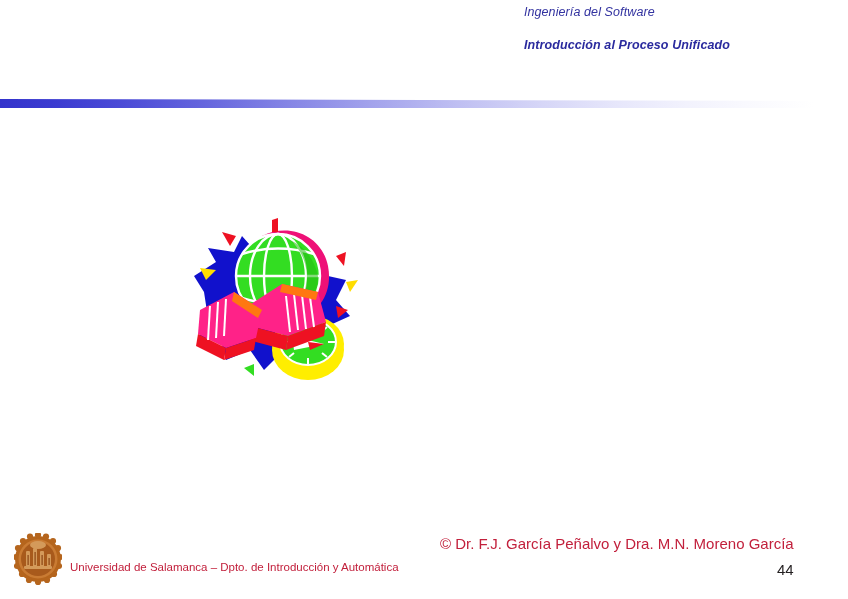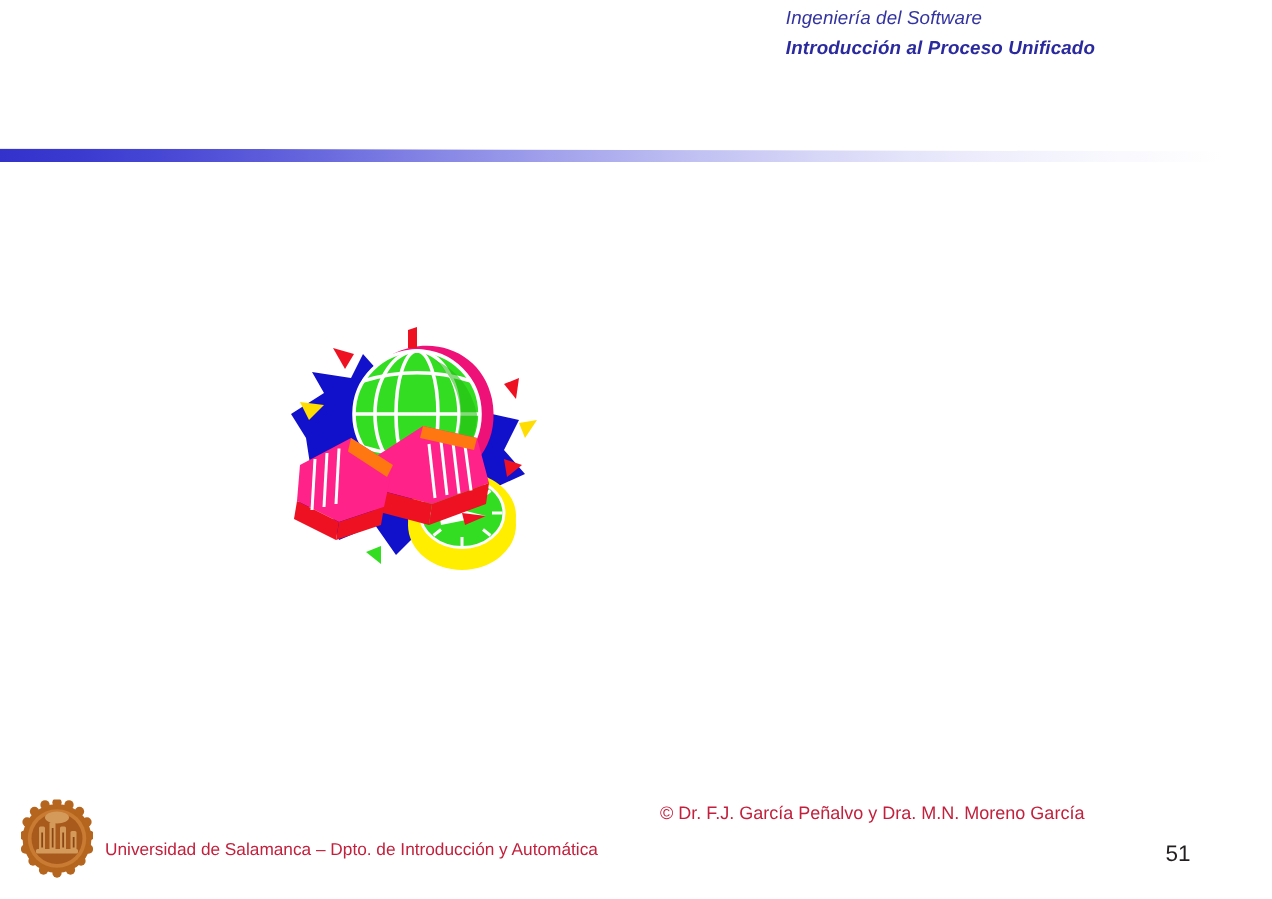"Introducción al Proceso Unificado" .header-line2 { margin-top: 3px -> 16px }
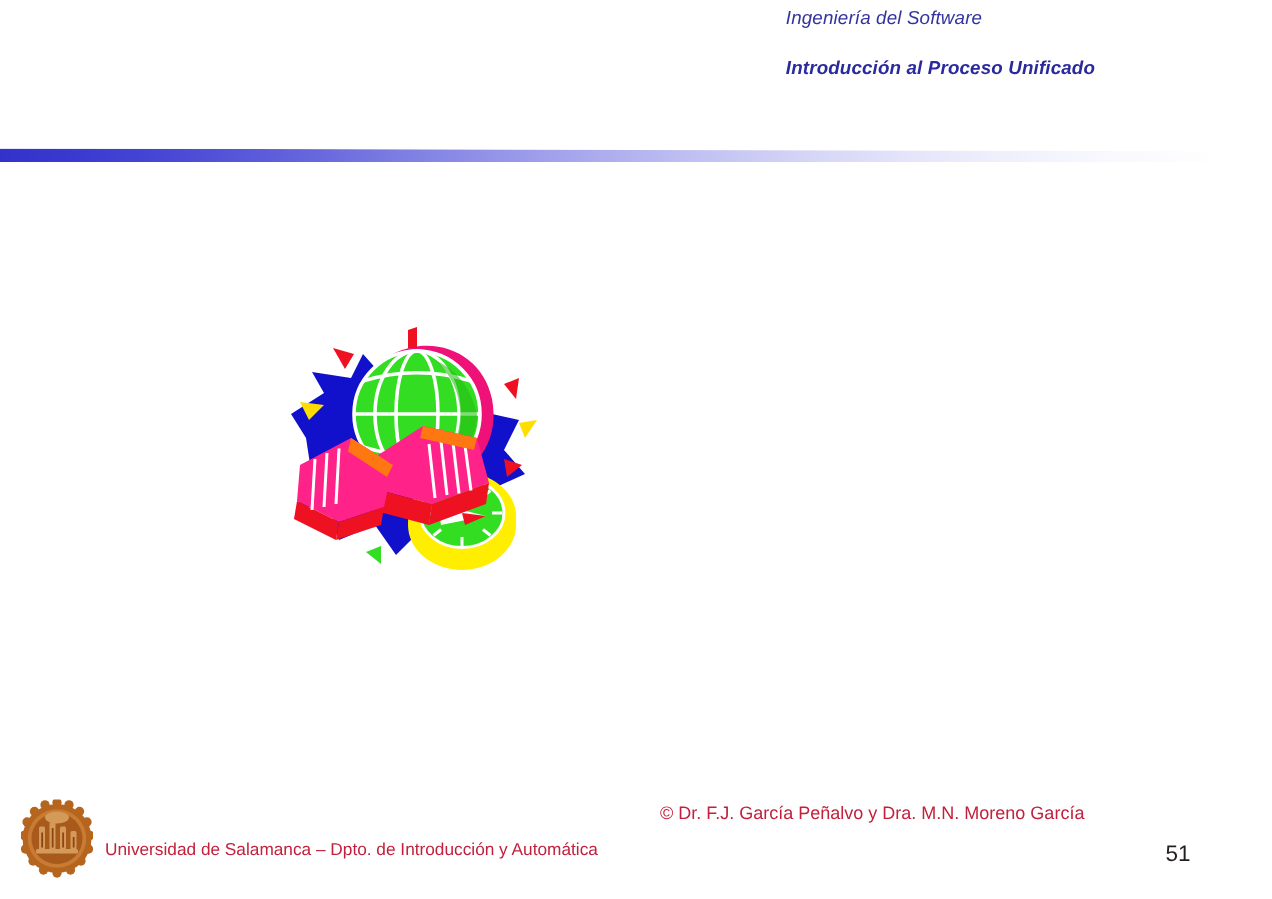"© Dr. F.J. García Peñalvo" .footer-center { font-size: 12px -> 15px }
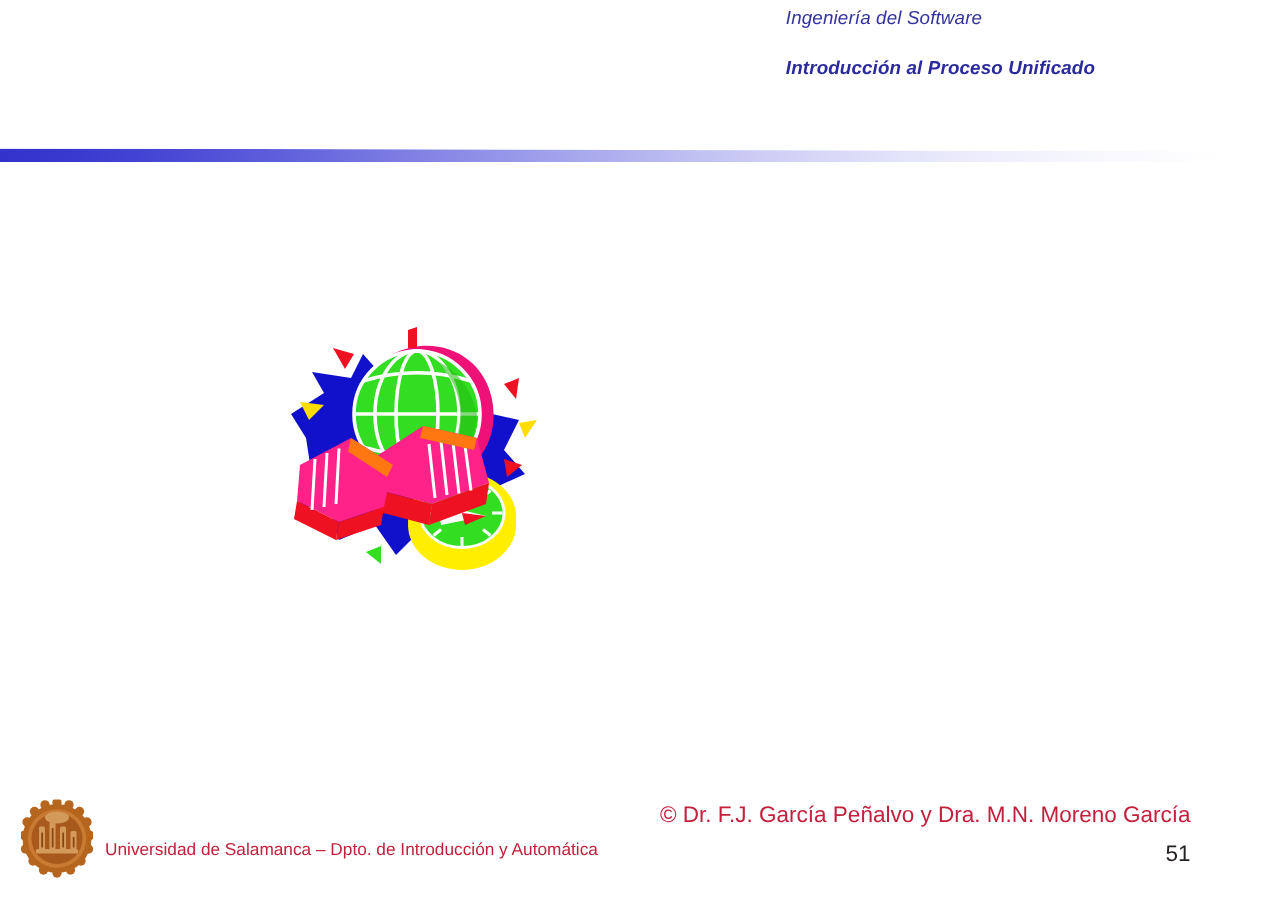"51" div.footer-page { text: 51 -> 44 }
